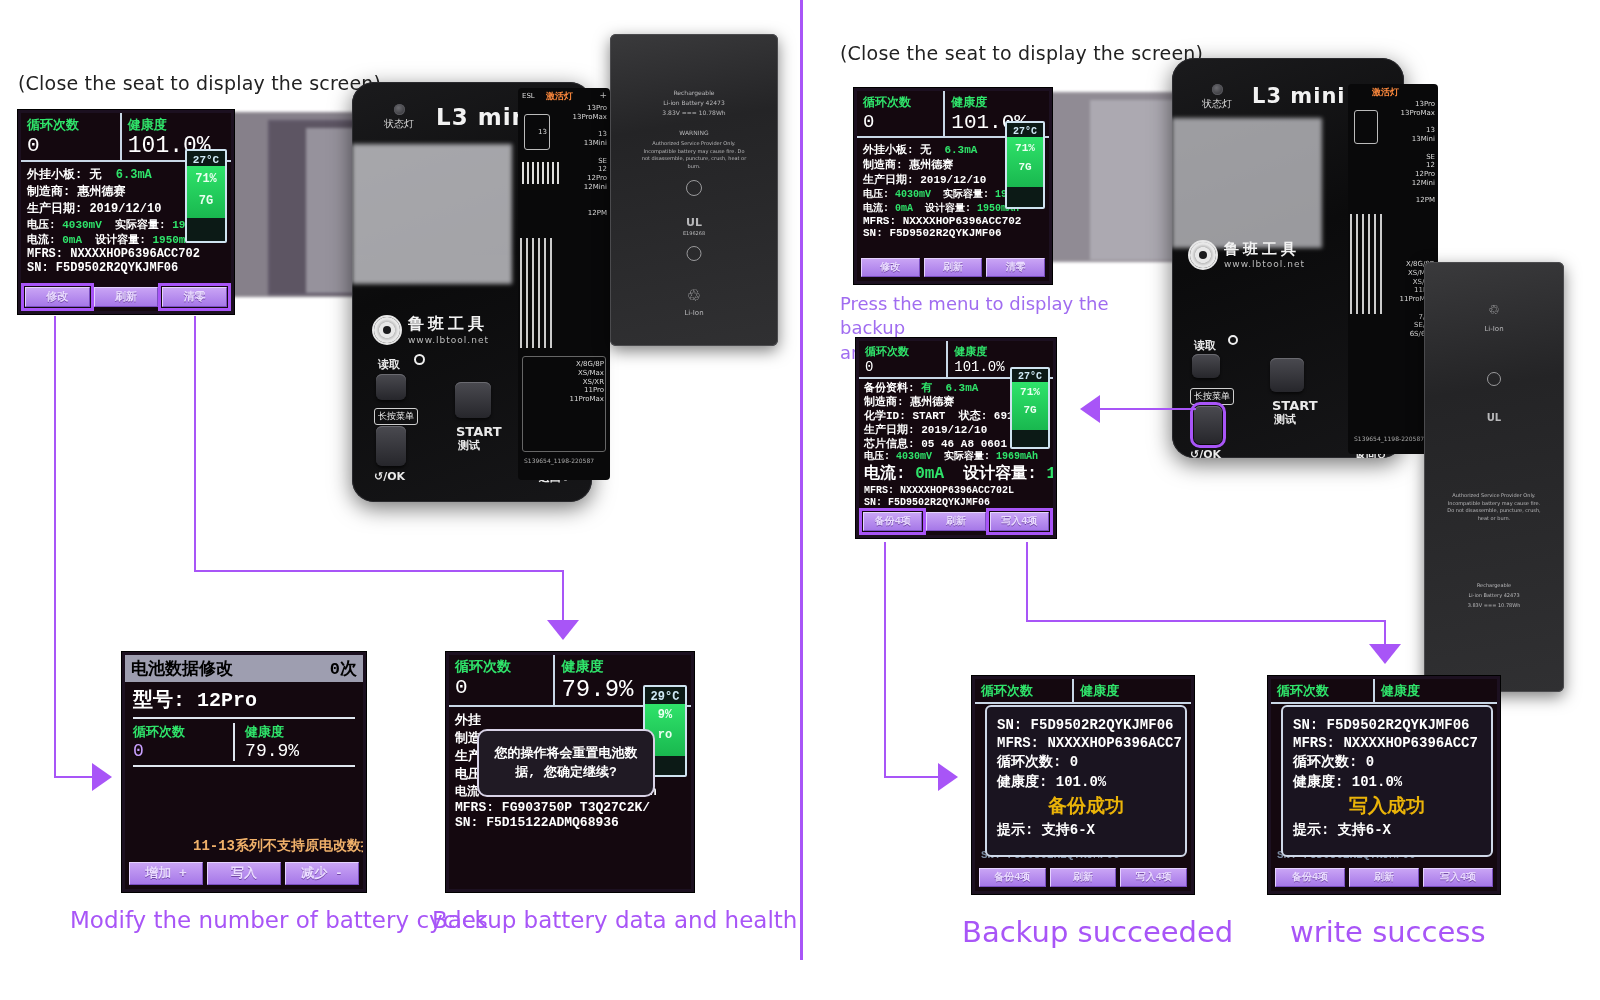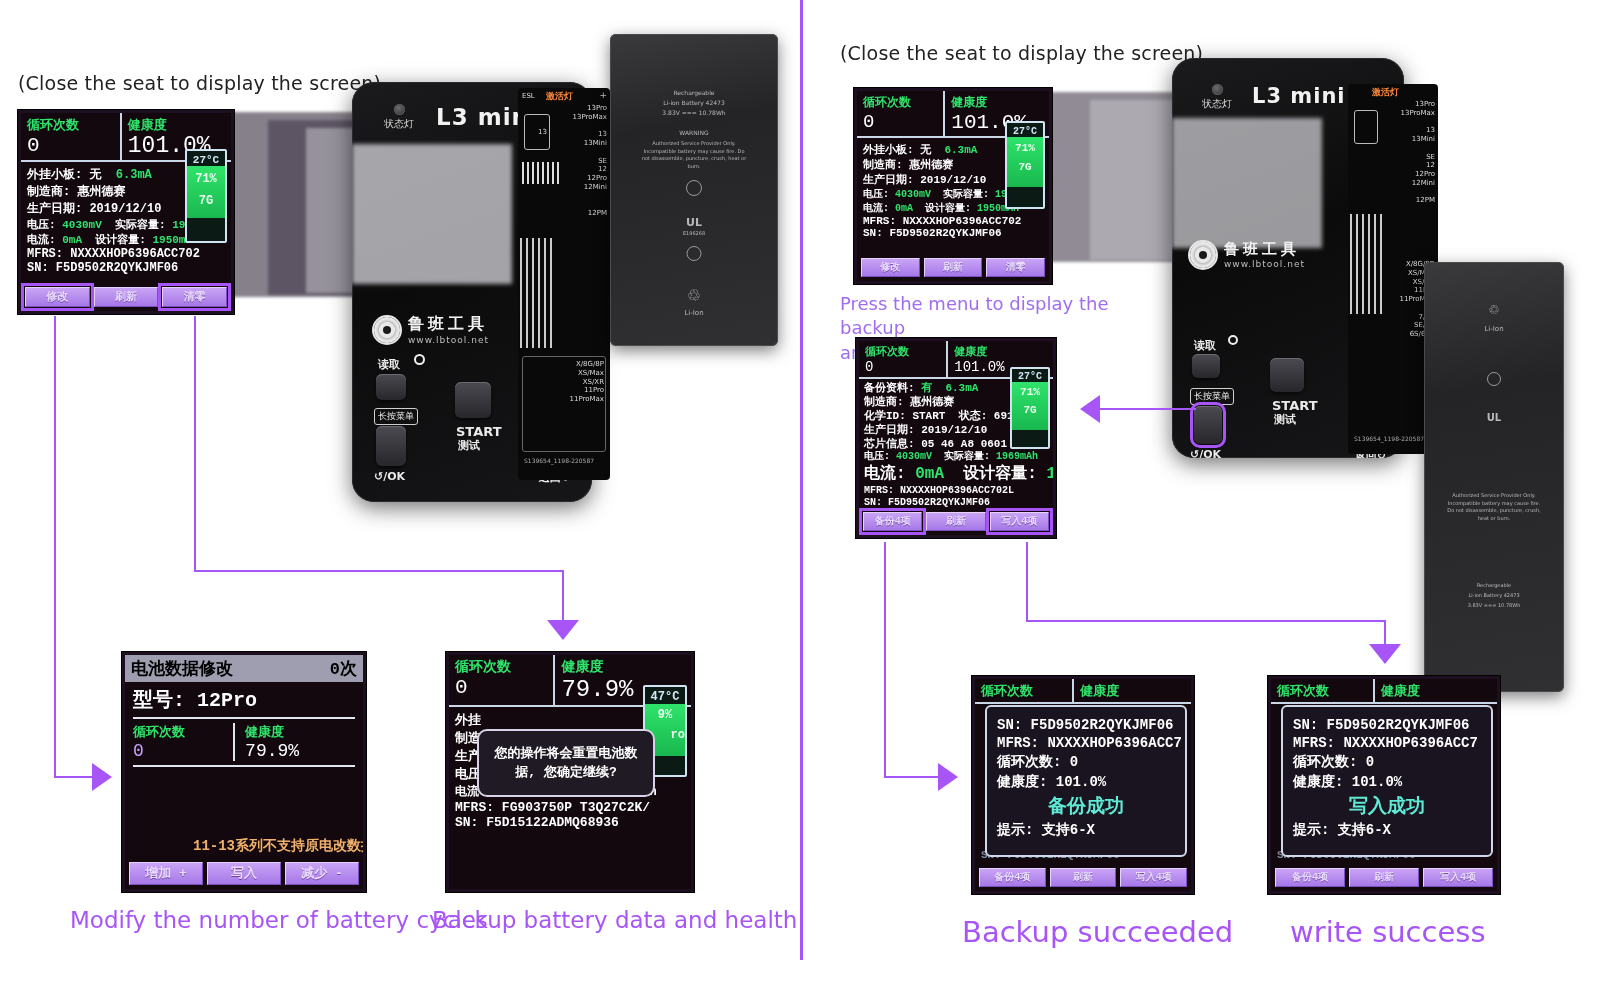"47°C" div.cell { text: 47 -> 29 }
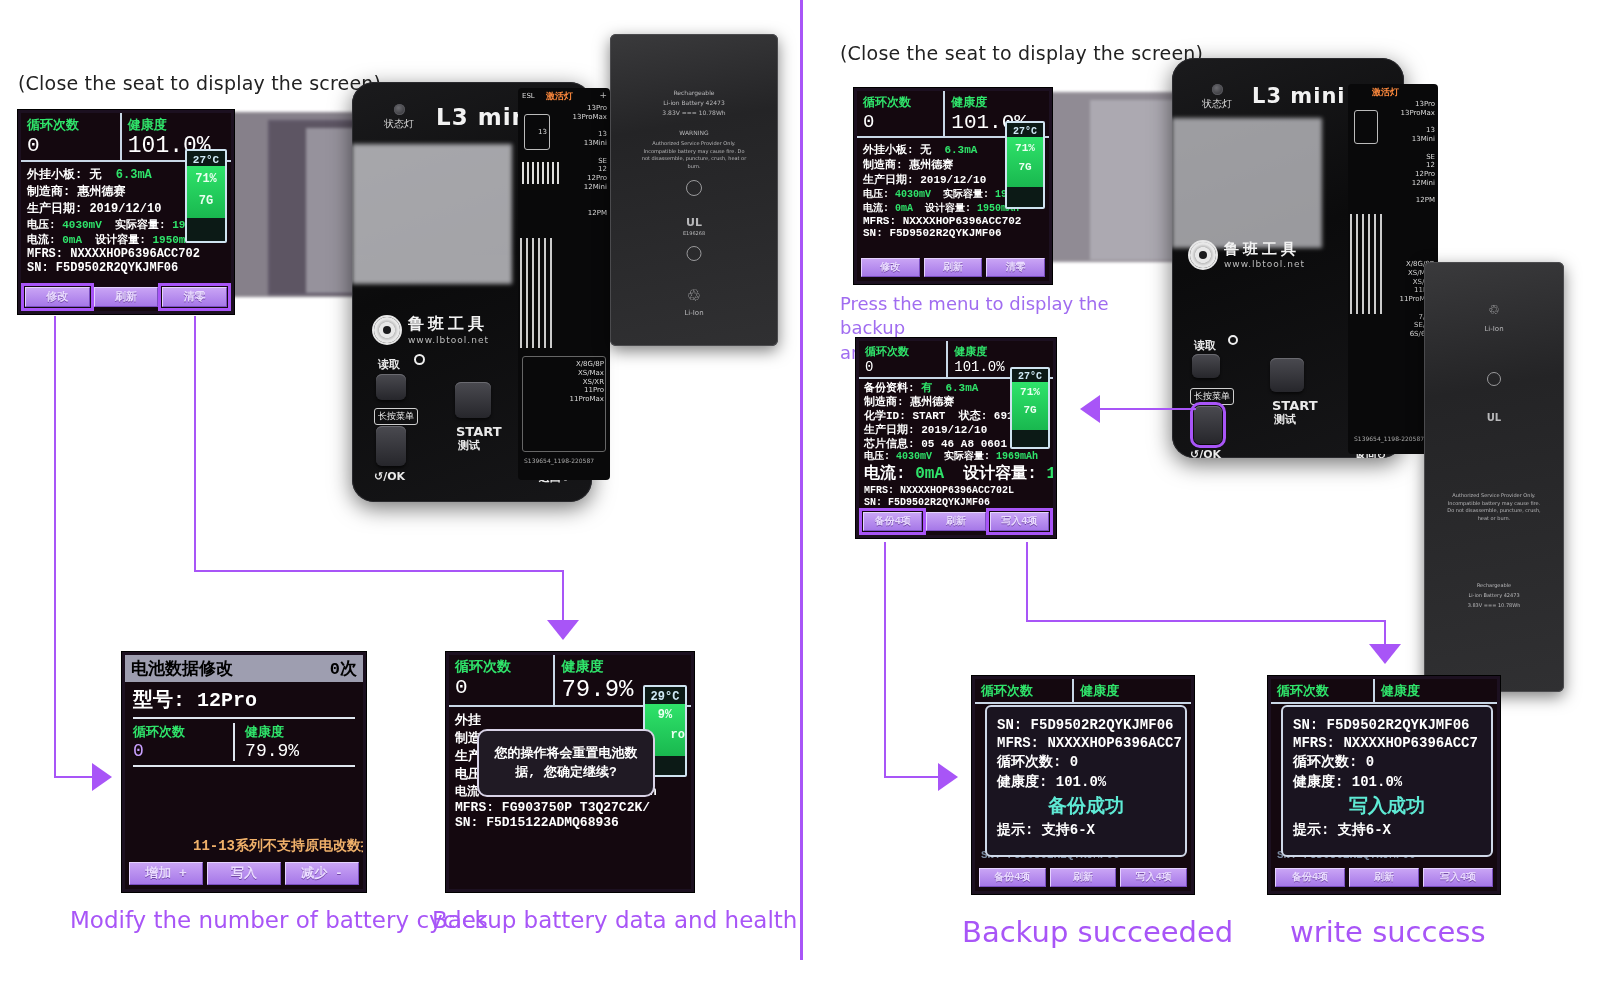"ro" div { text-align: right -> none }
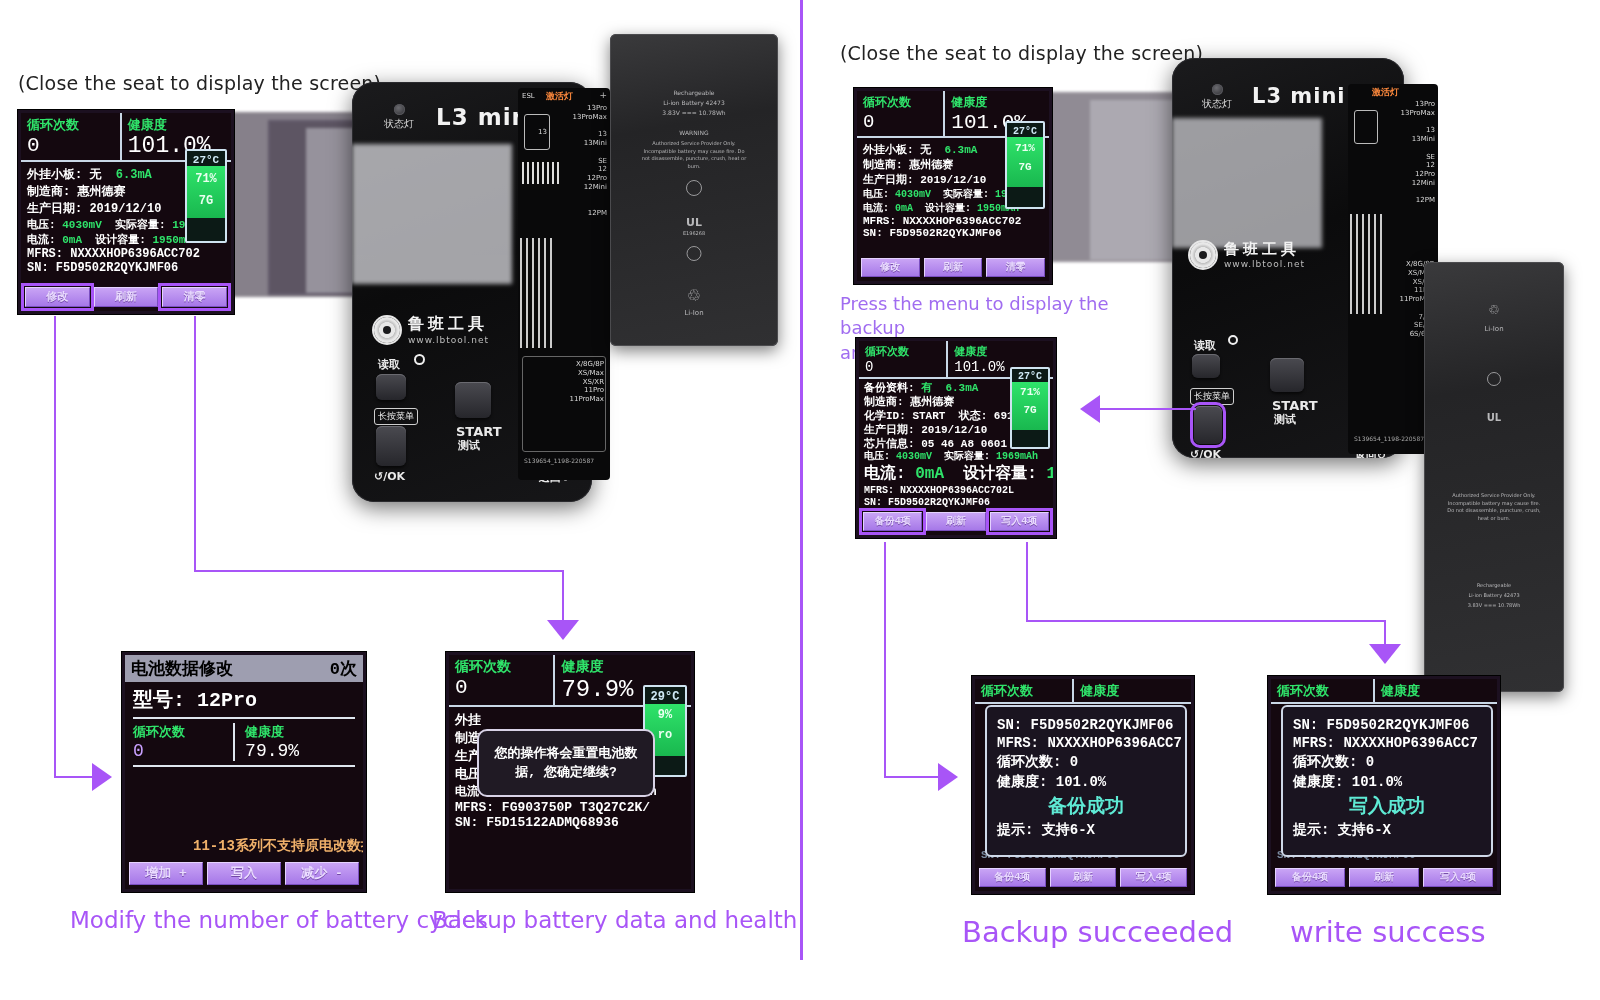"备份成功" .modal2 .ok { color: #5eead4 -> #eab308 }
